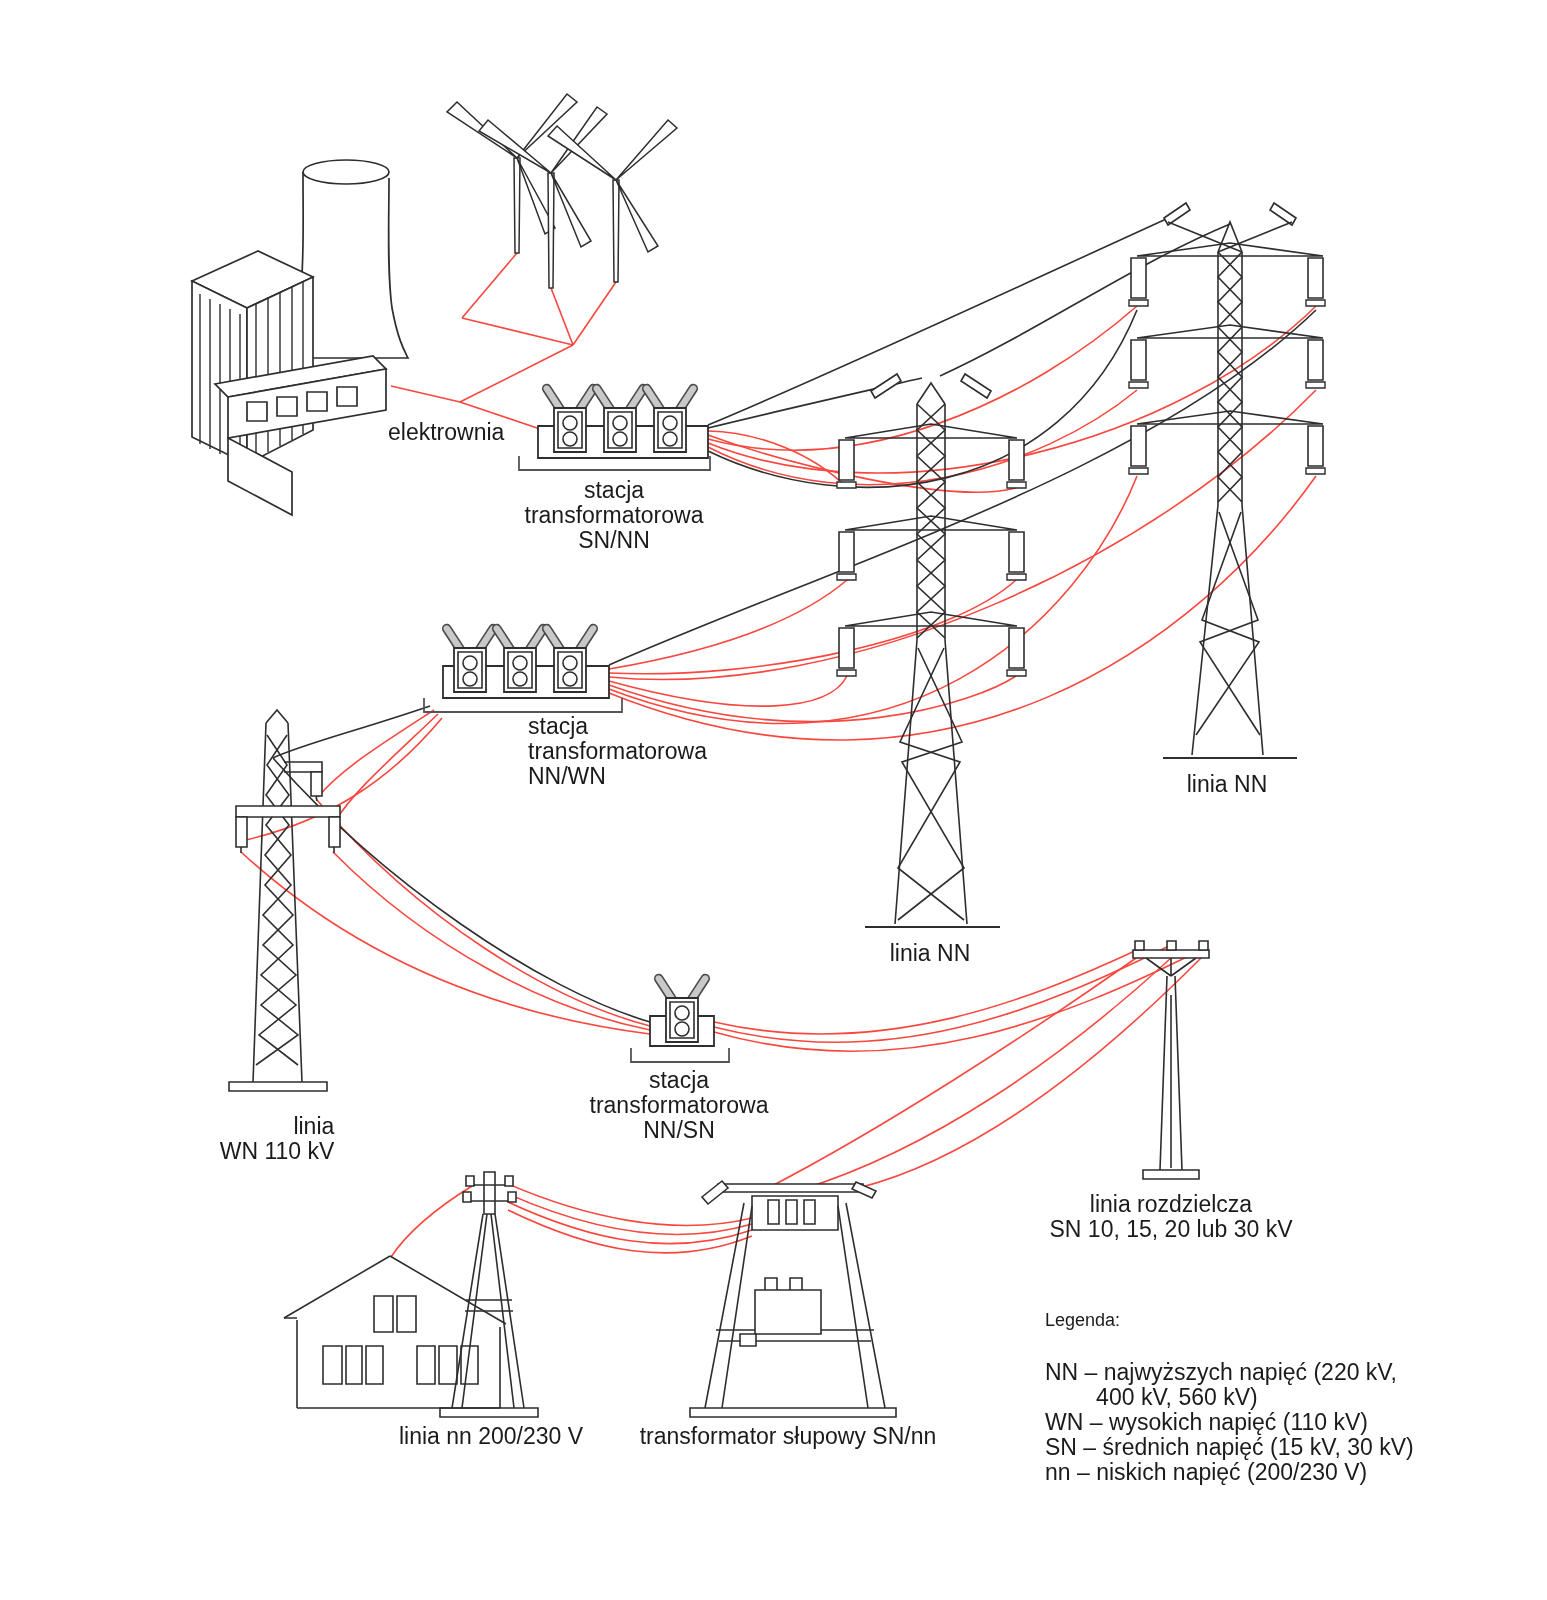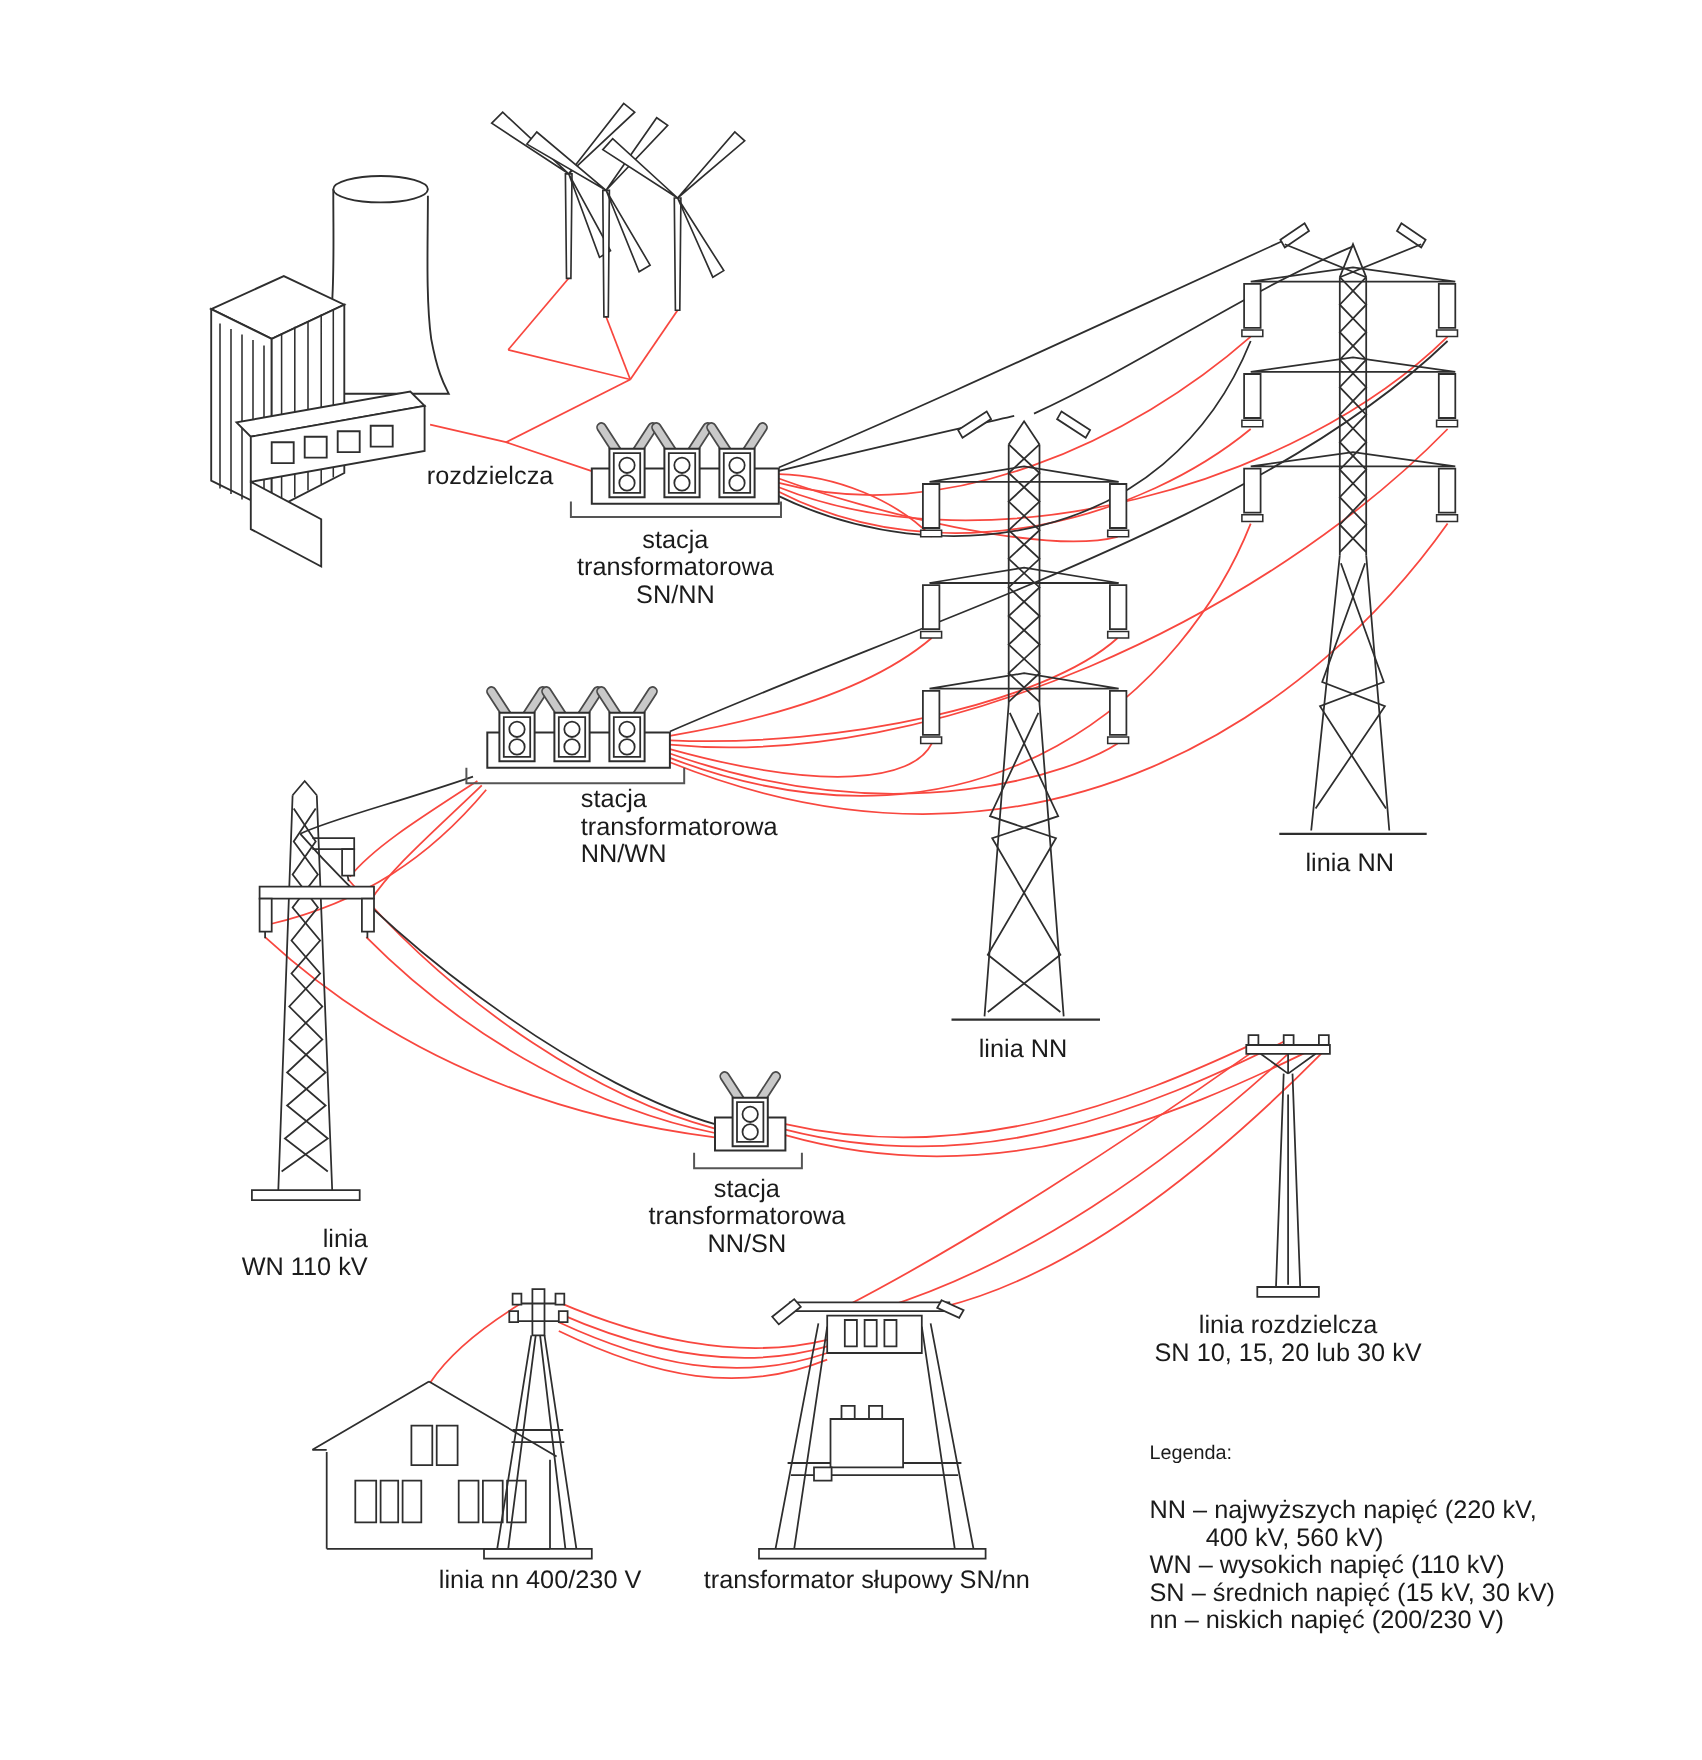"rozdzielcza" div.lbl { text: rozdzielcza -> elektrownia }
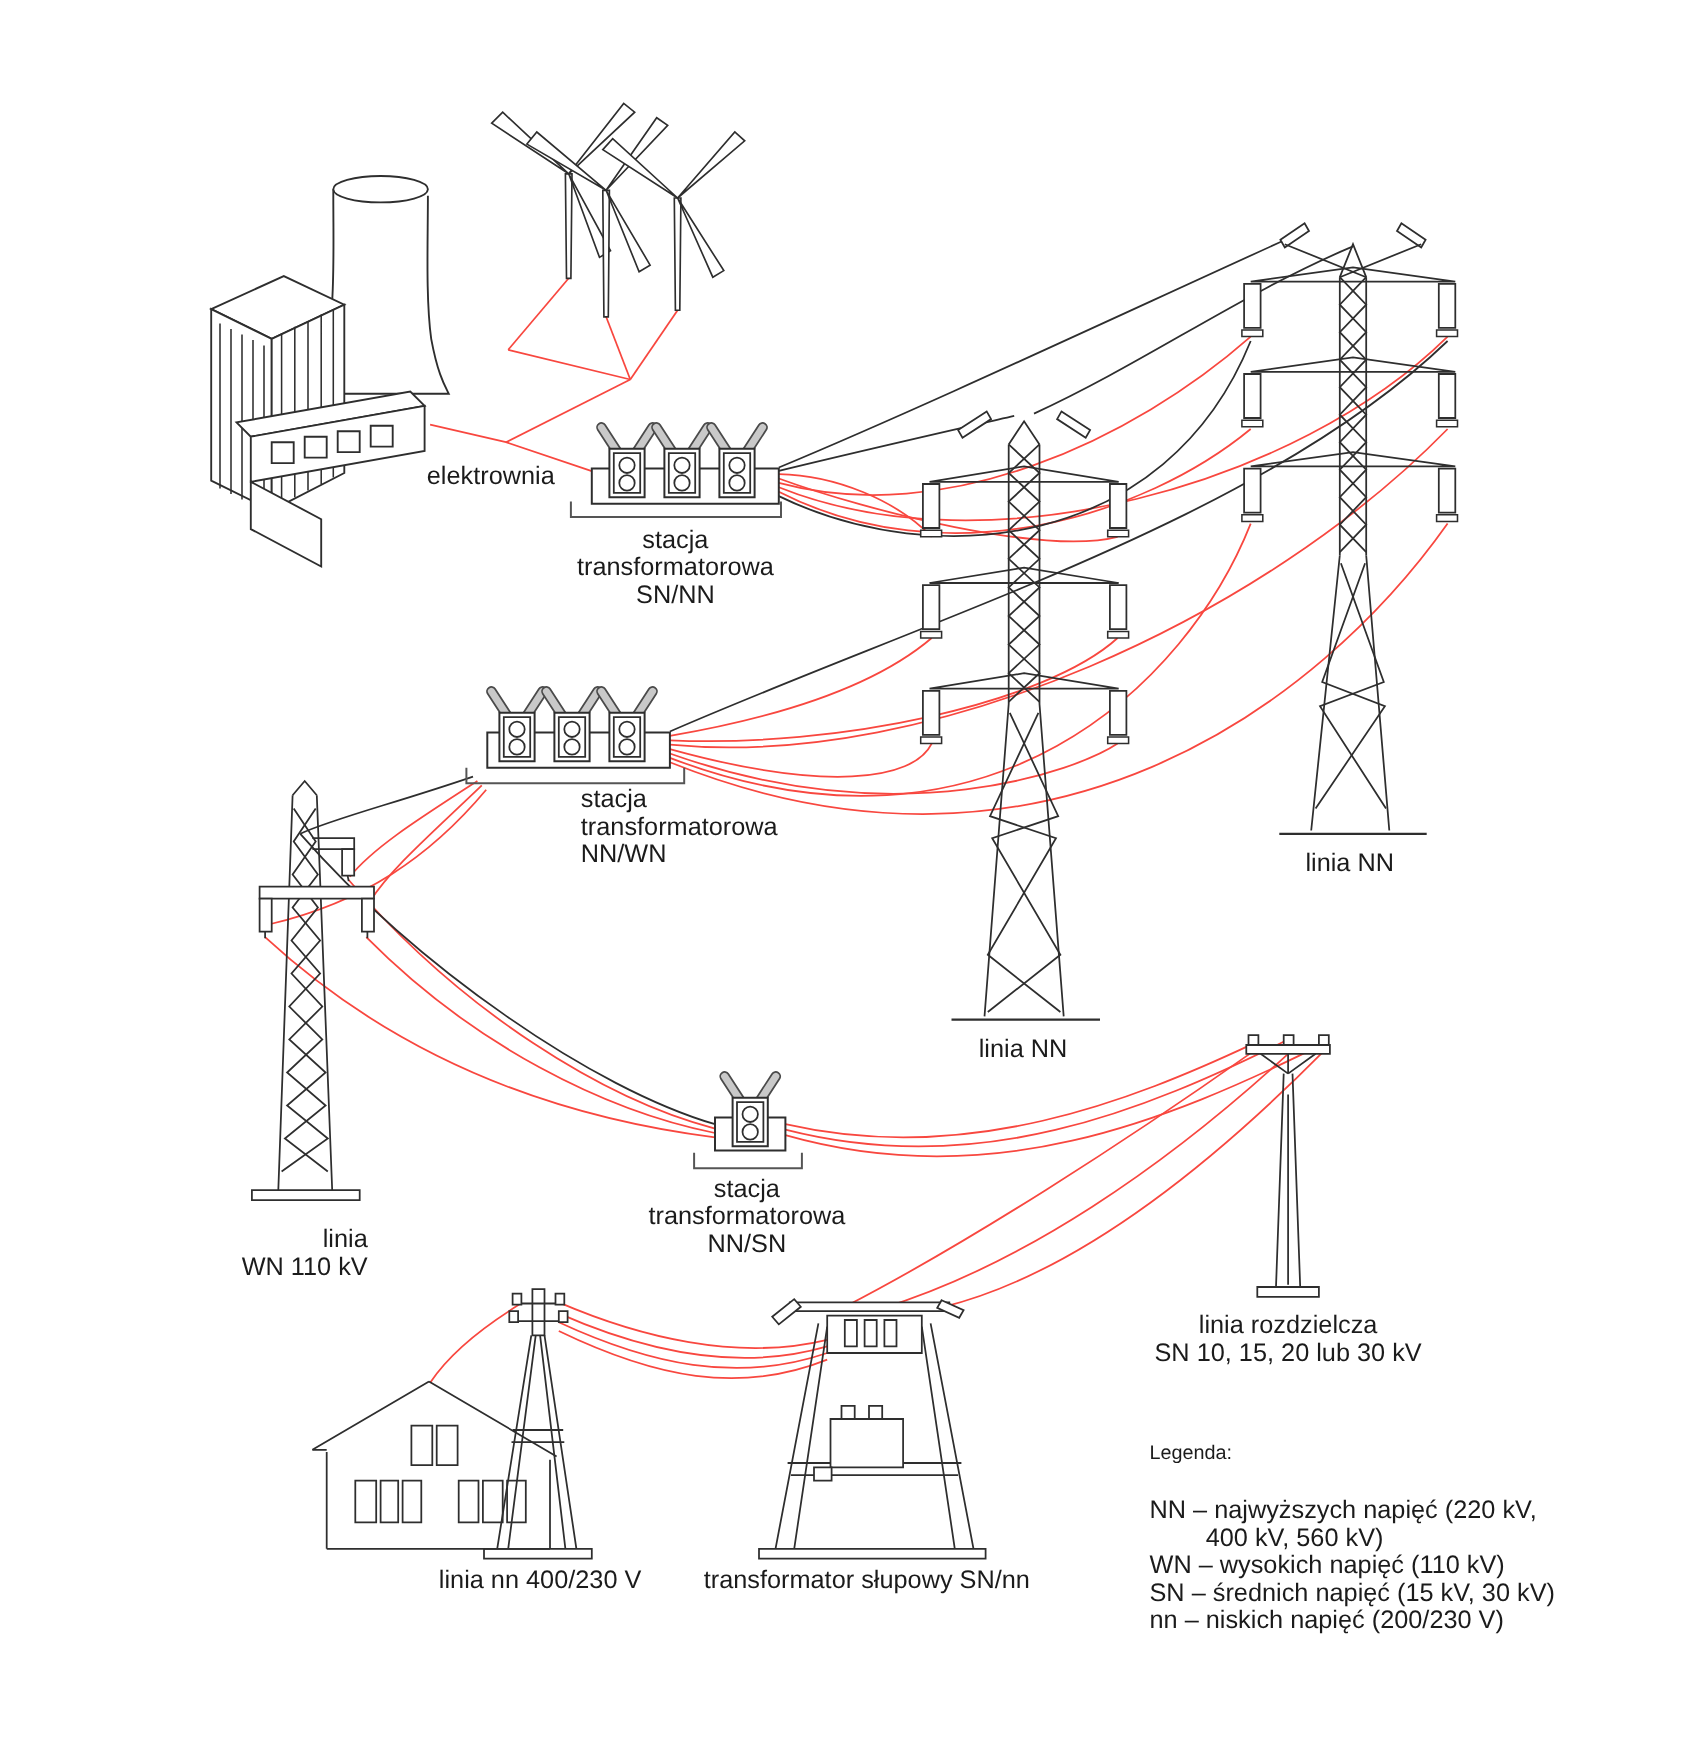"linia nn 400/230 V" div.lbl { text: 400/230 -> 200/230 }
